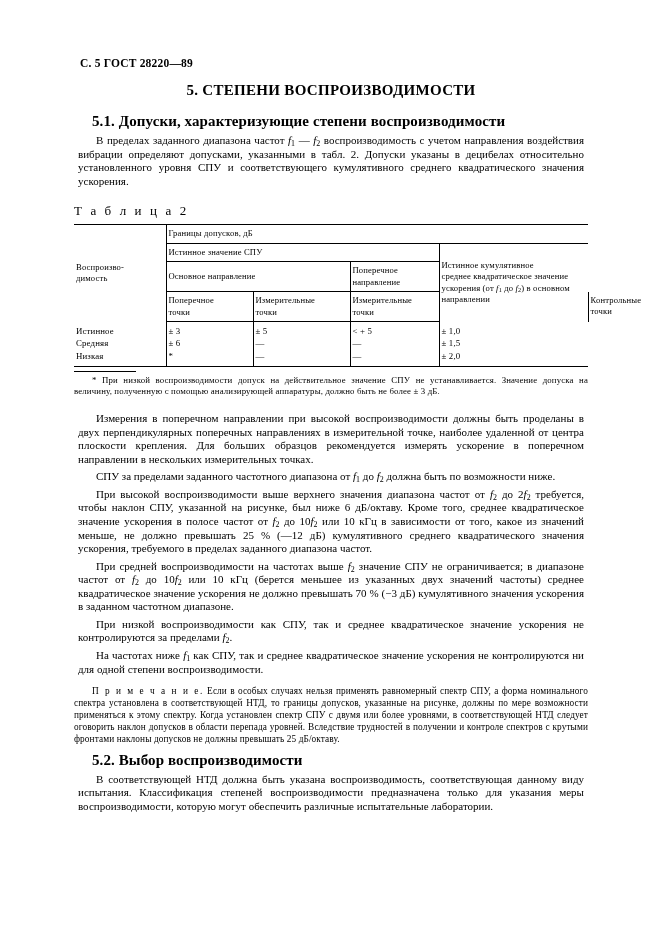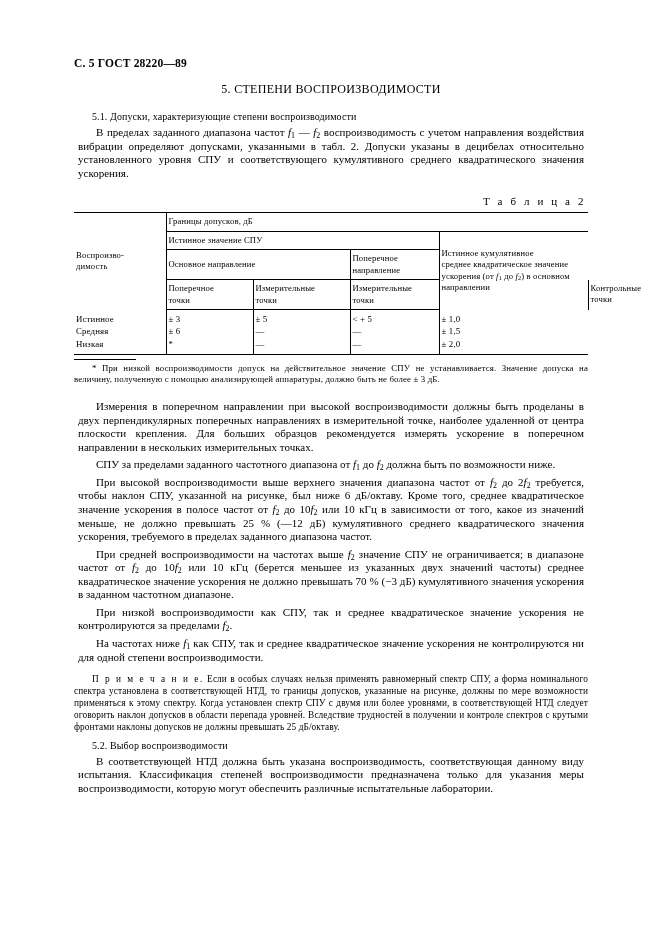"С. 5 ГОСТ 28220—89" .running-head { left: 74px -> 80px }
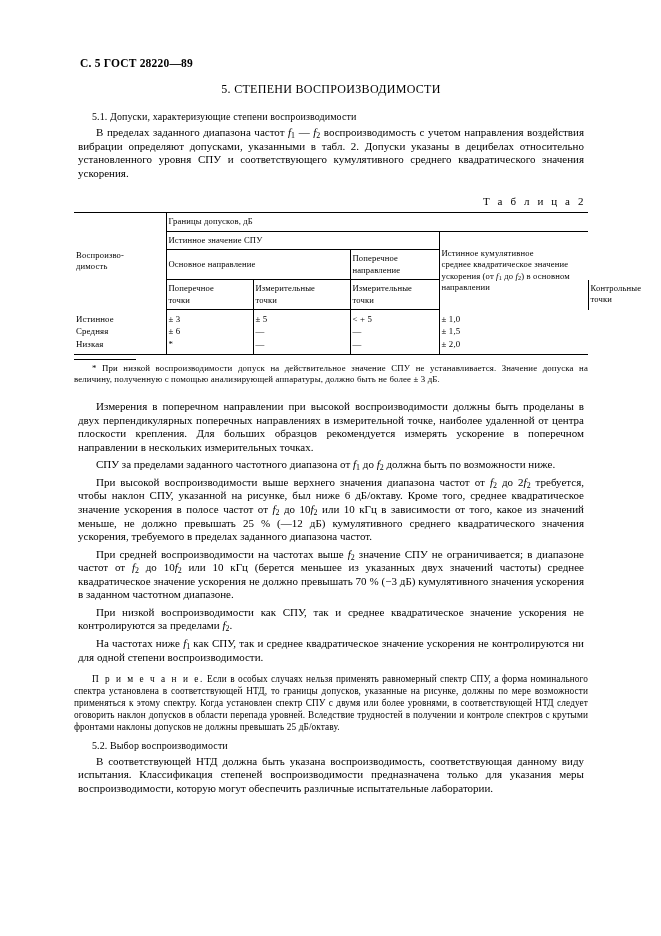"5. СТЕПЕНИ ВОСПРОИЗВОДИМОСТИ" h2.section-title { font-size: 12px -> 15px; font-weight: normal -> bold }
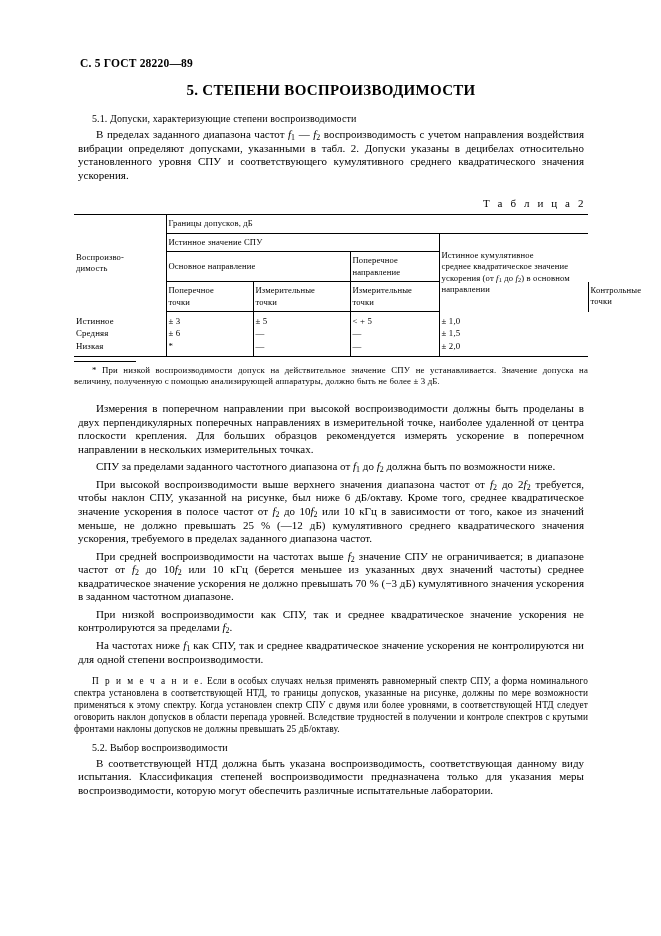"5.1. Допуски, характеризующие степени" h3.sub-title { font-size: 10px -> 15px; font-weight: normal -> bold }
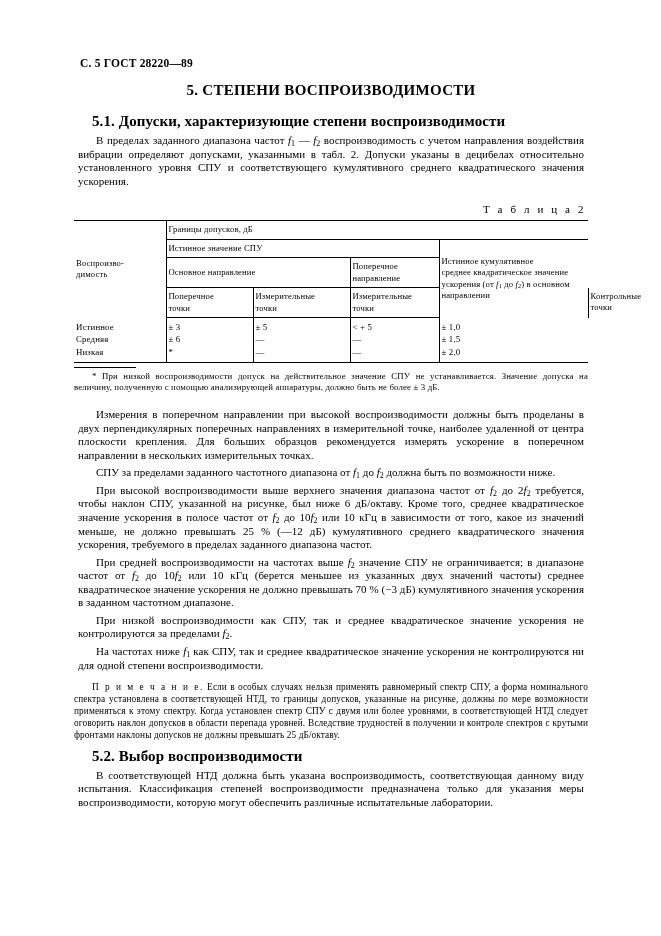"Т а б л и" .table-label { font-size: 11px -> 13px; text-align: right -> left }
